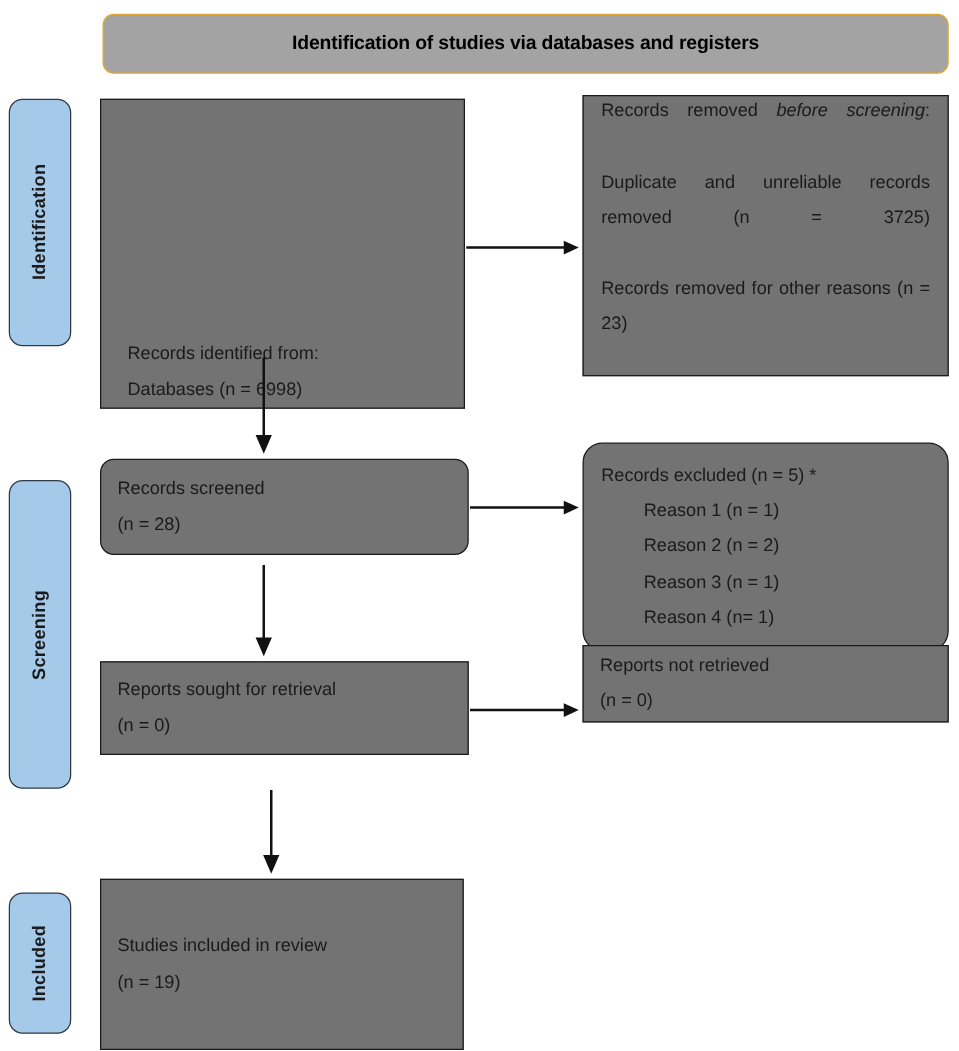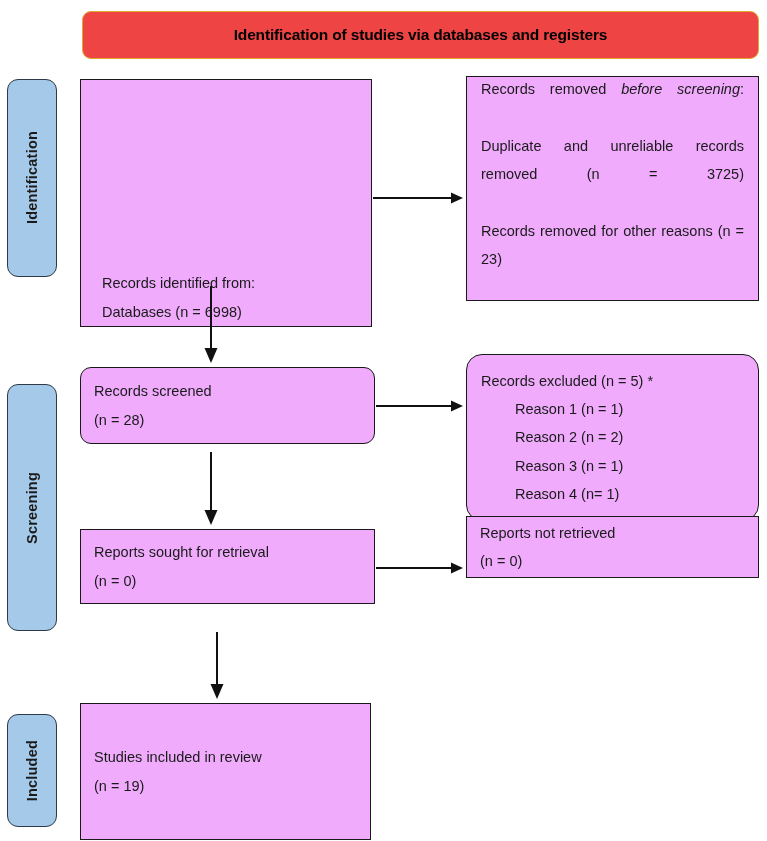"Identification of studies via databases" .banner { background: #ef4444 -> #a3a3a3 }
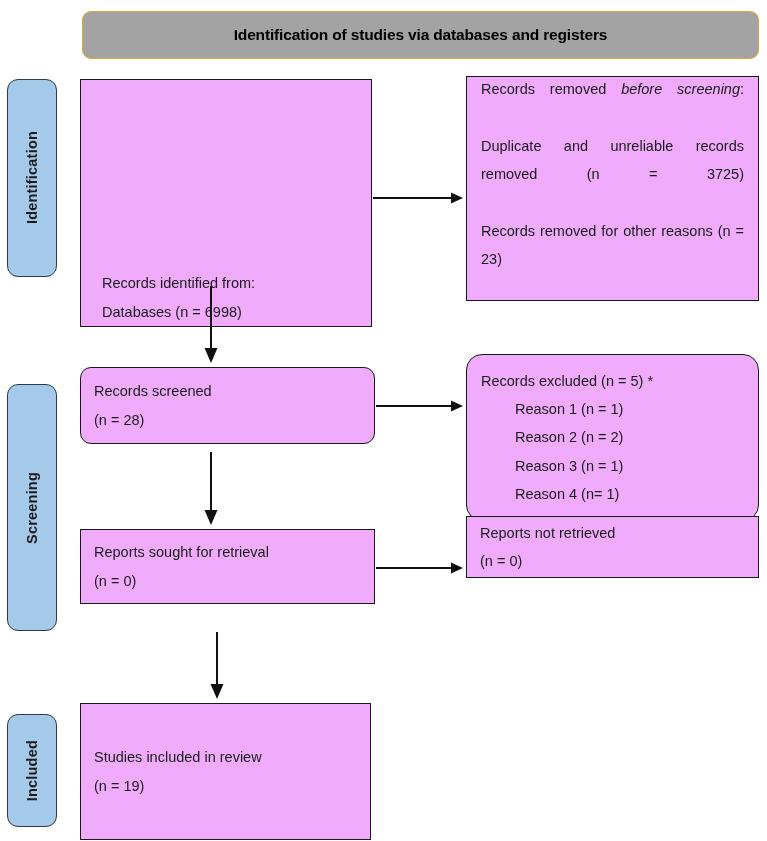"Records removed before screening:" .box { background: #f0abfc -> #737373 }
